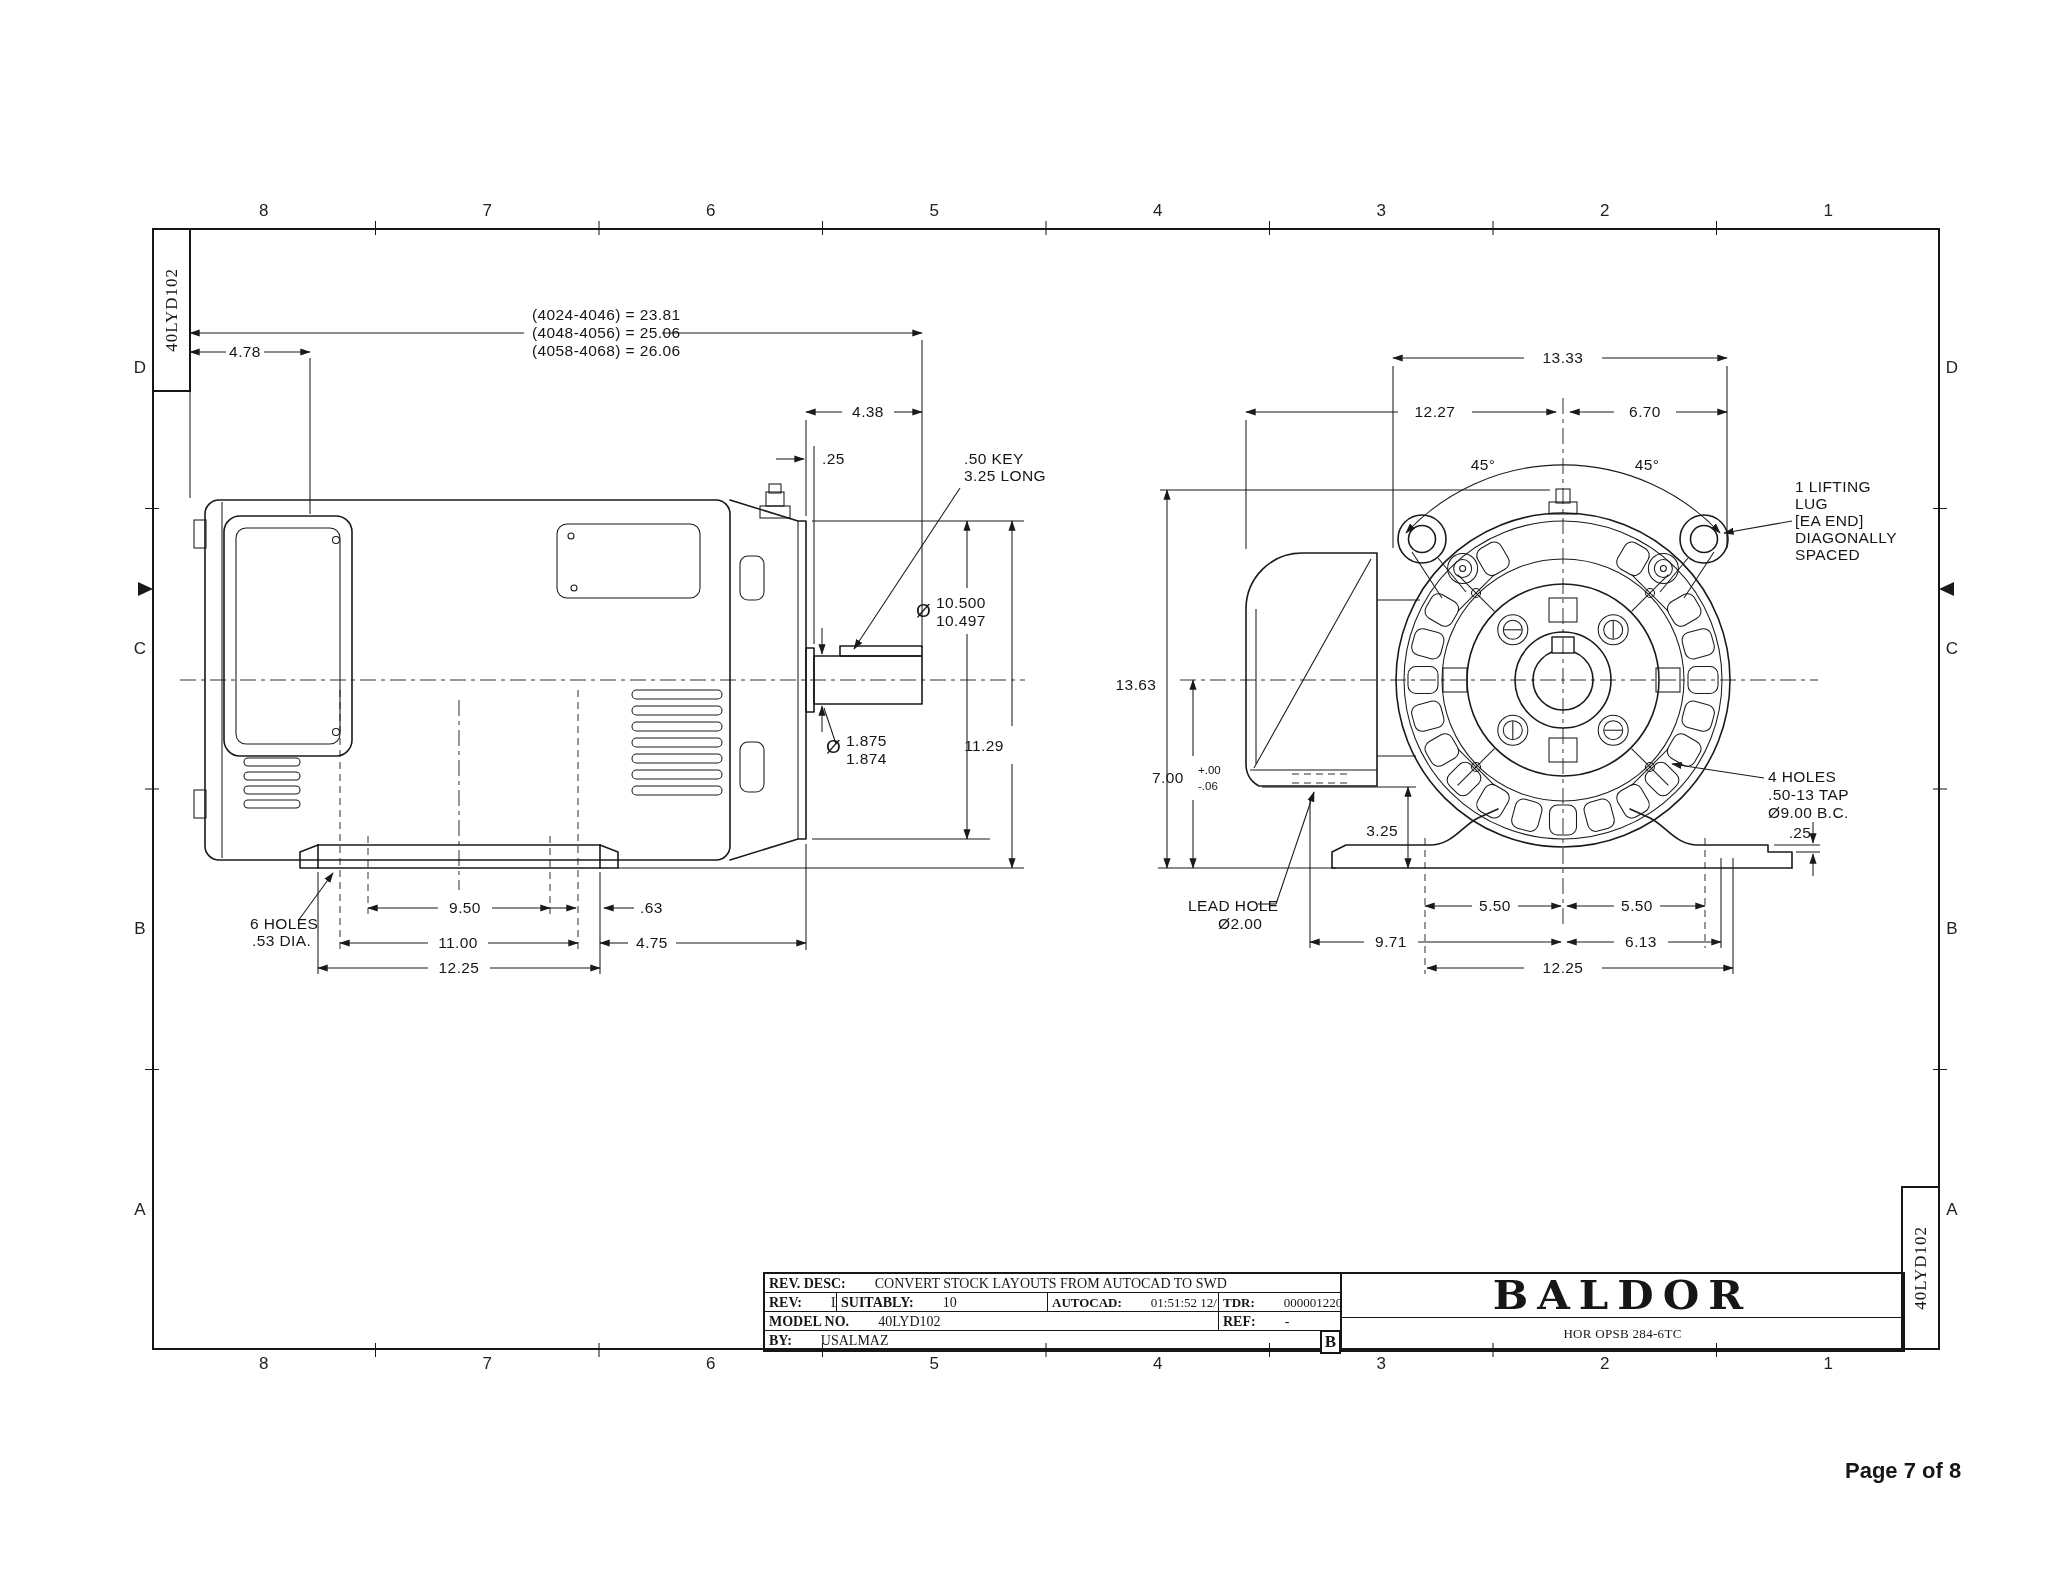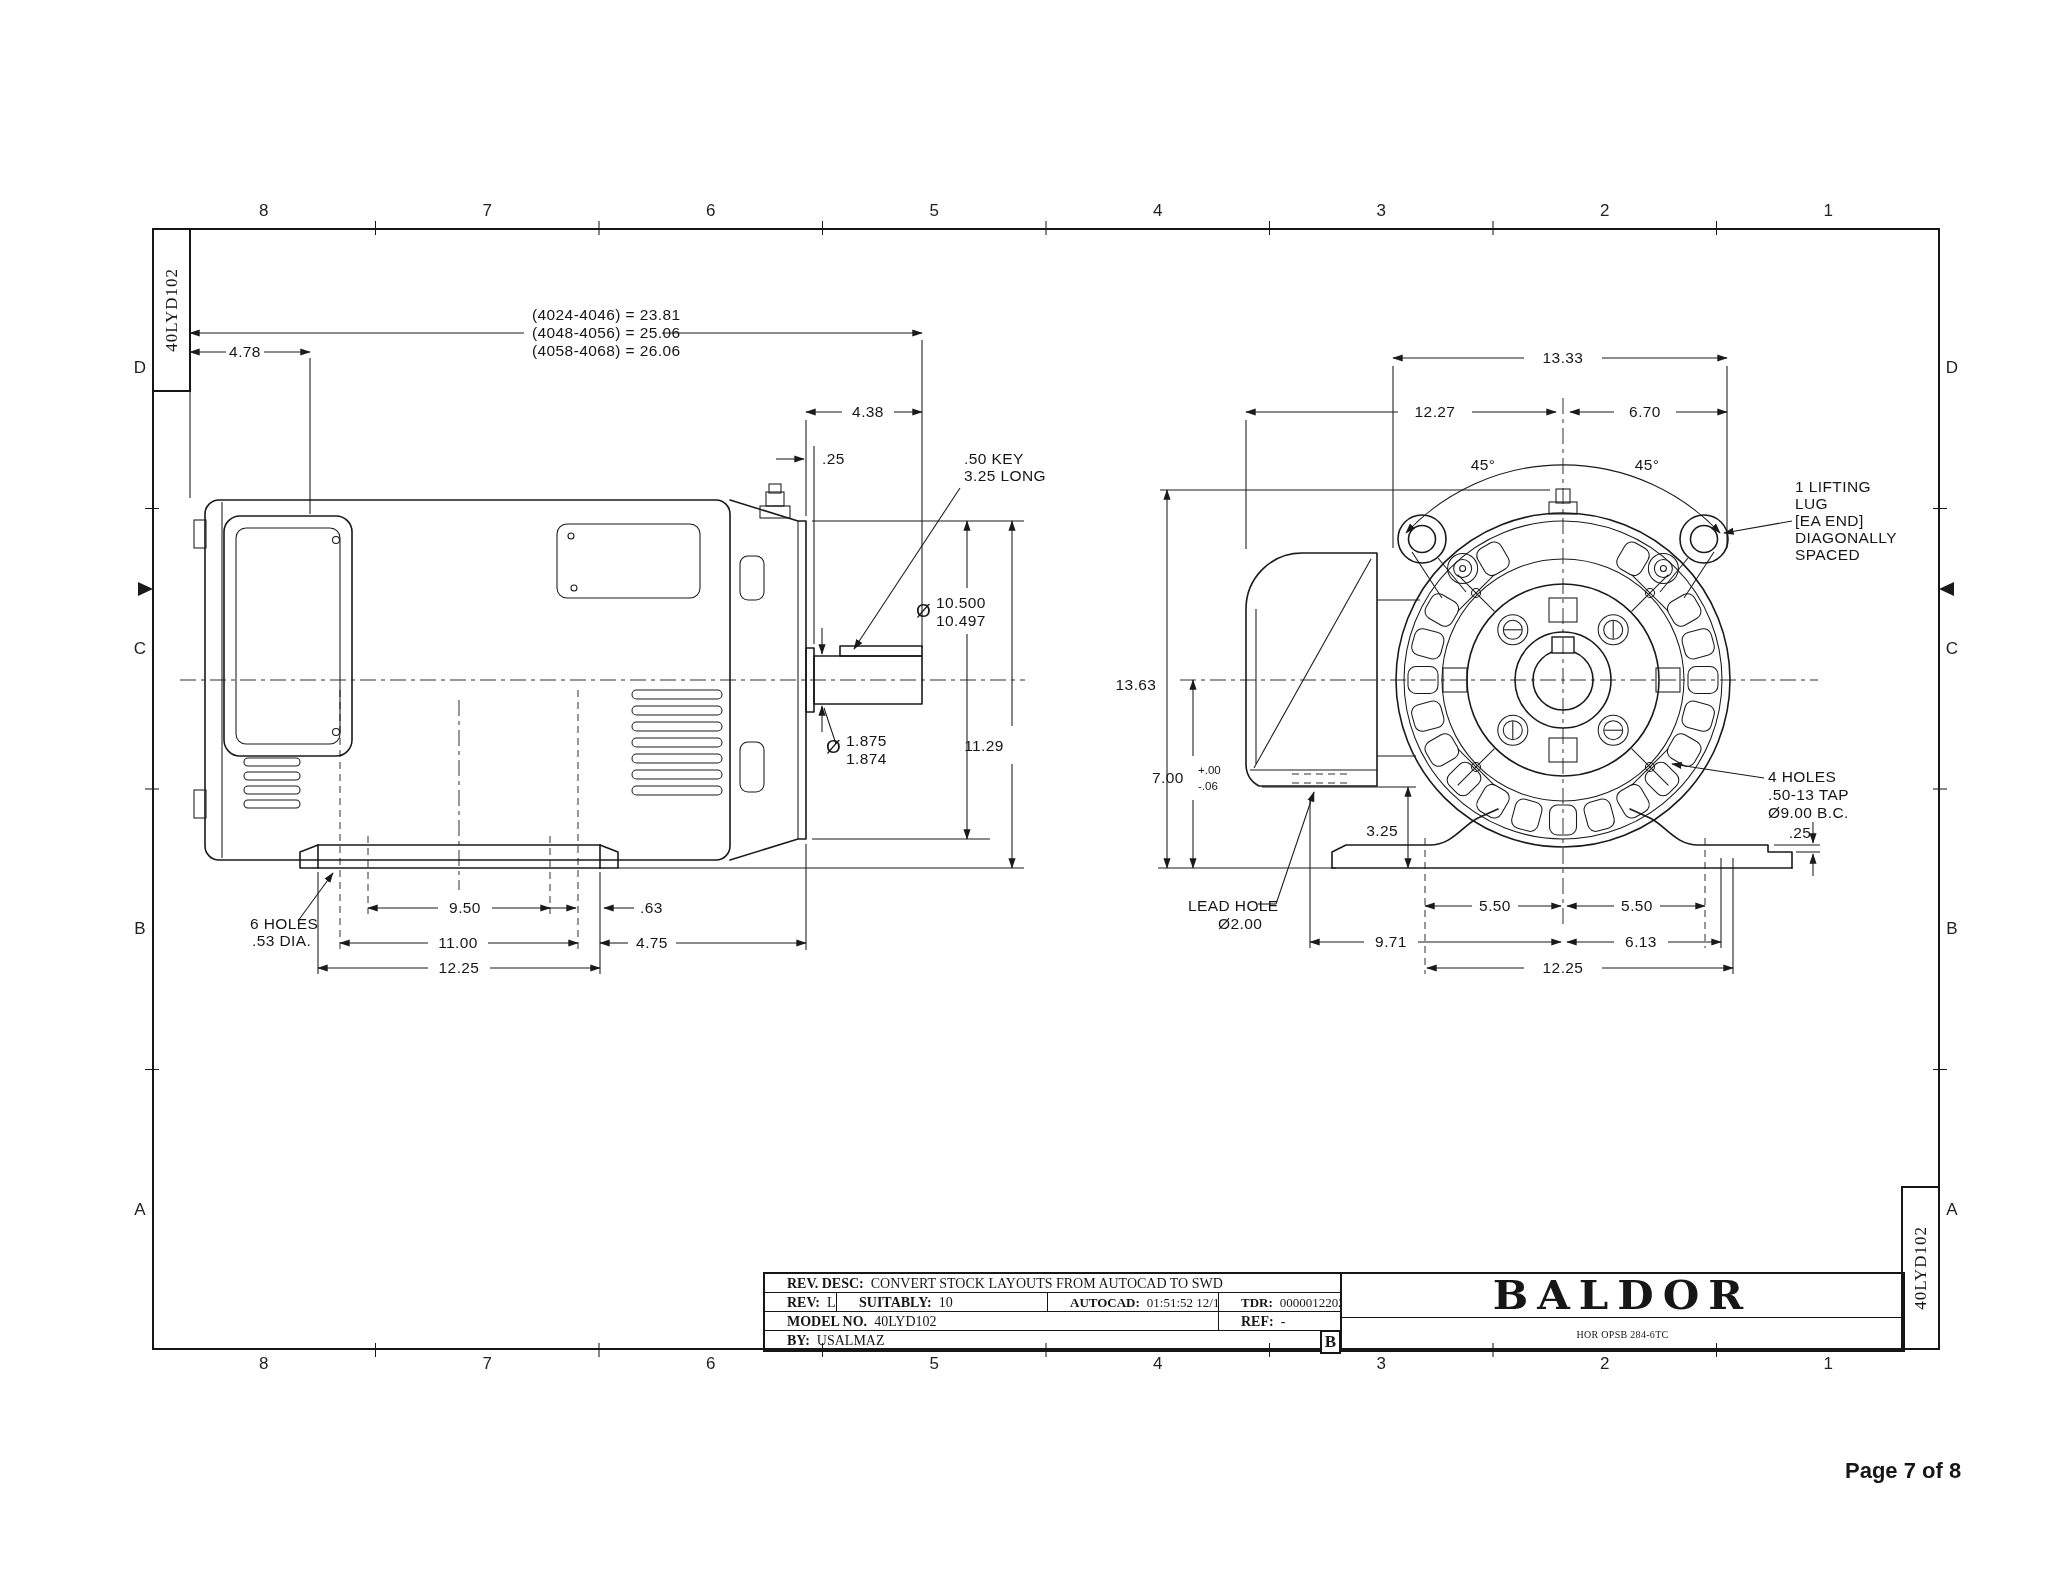"REV. DESC:" .tb .cell { gap: none -> 22px; padding: 1px 6px 0 22px -> 1px 6px 0 4px }
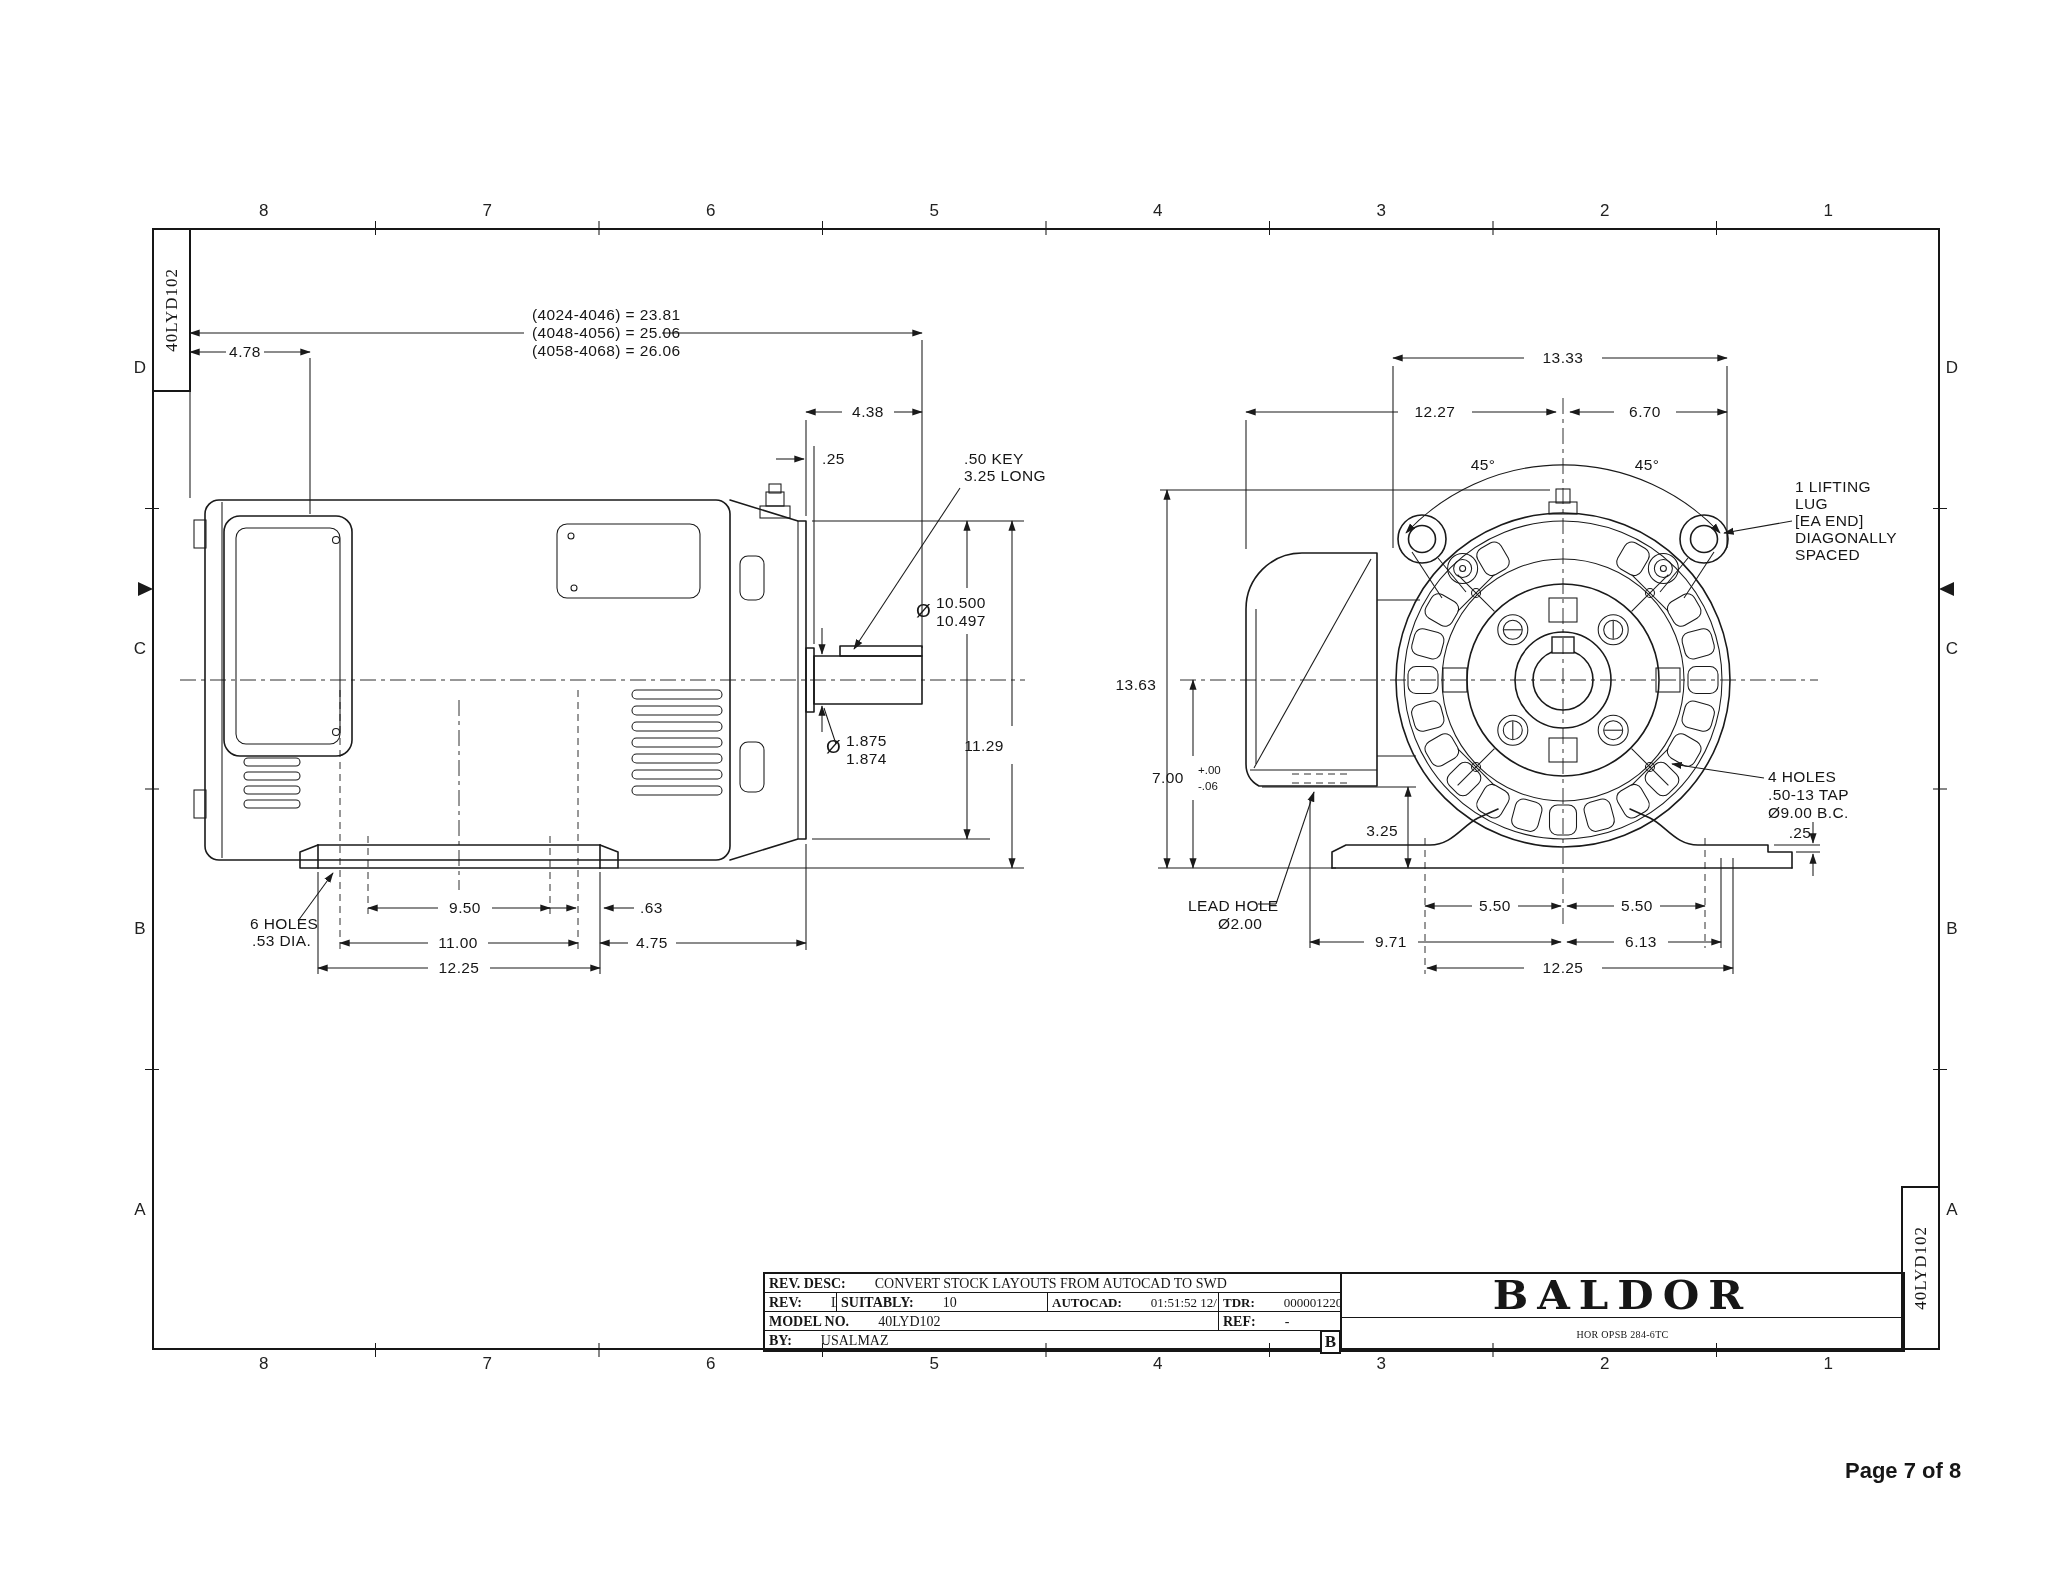"HOR OPSB 284-6TC" .desccell { font-size: 10px -> 13px }
